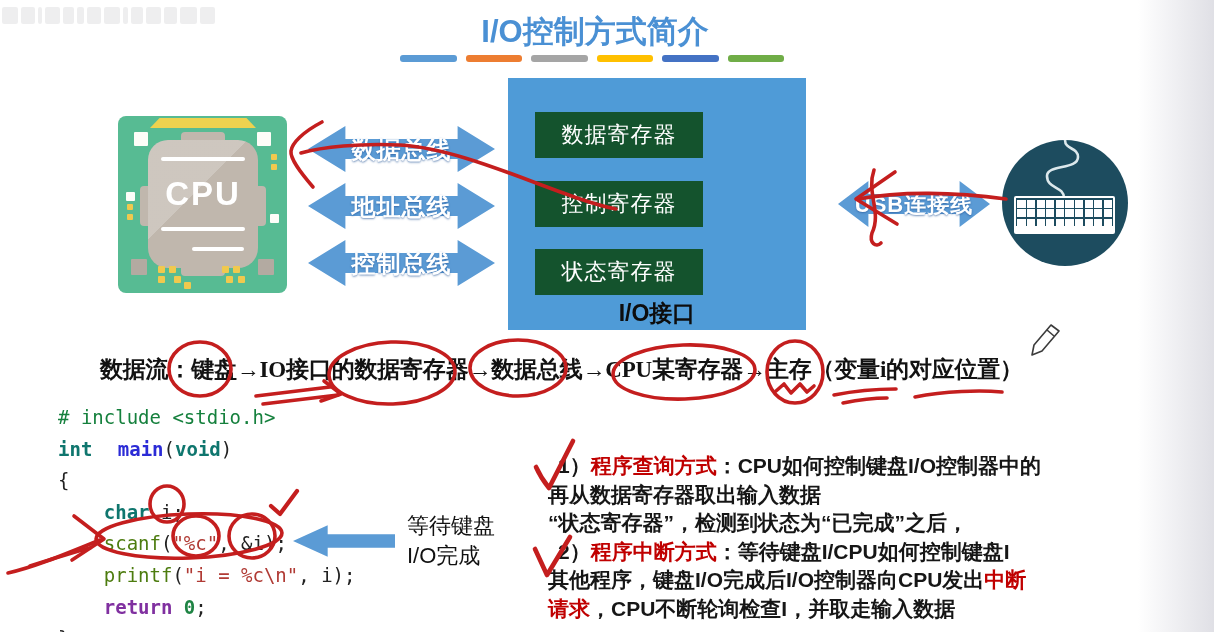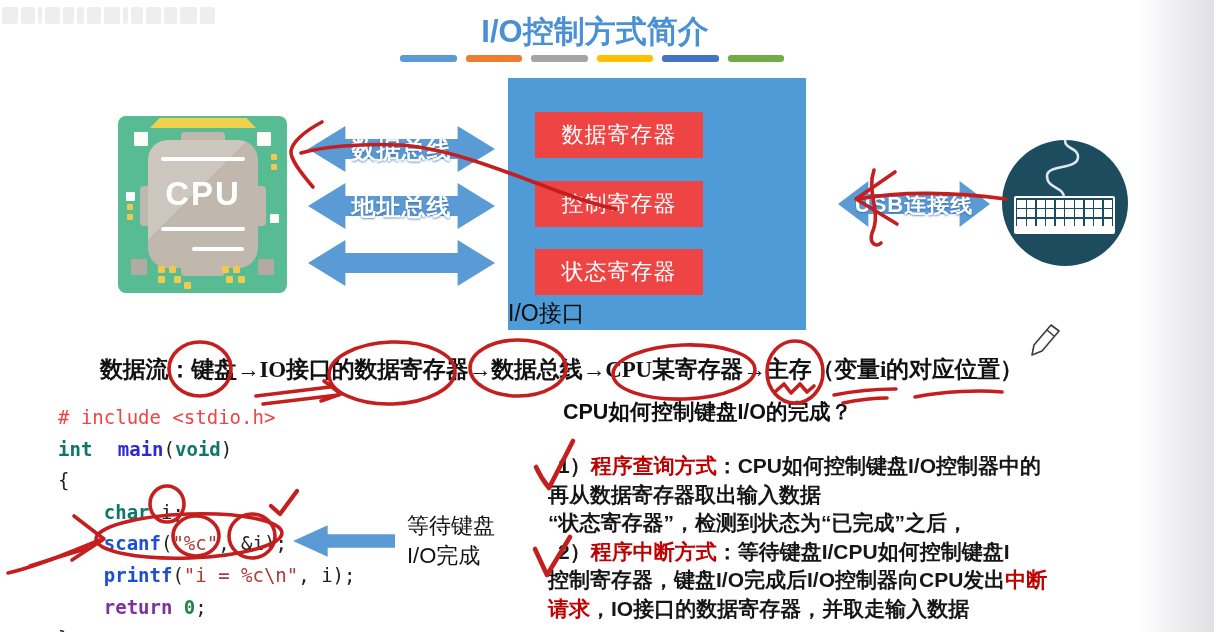"数据寄存器" .reg { background: #ef4444 -> #14532d }
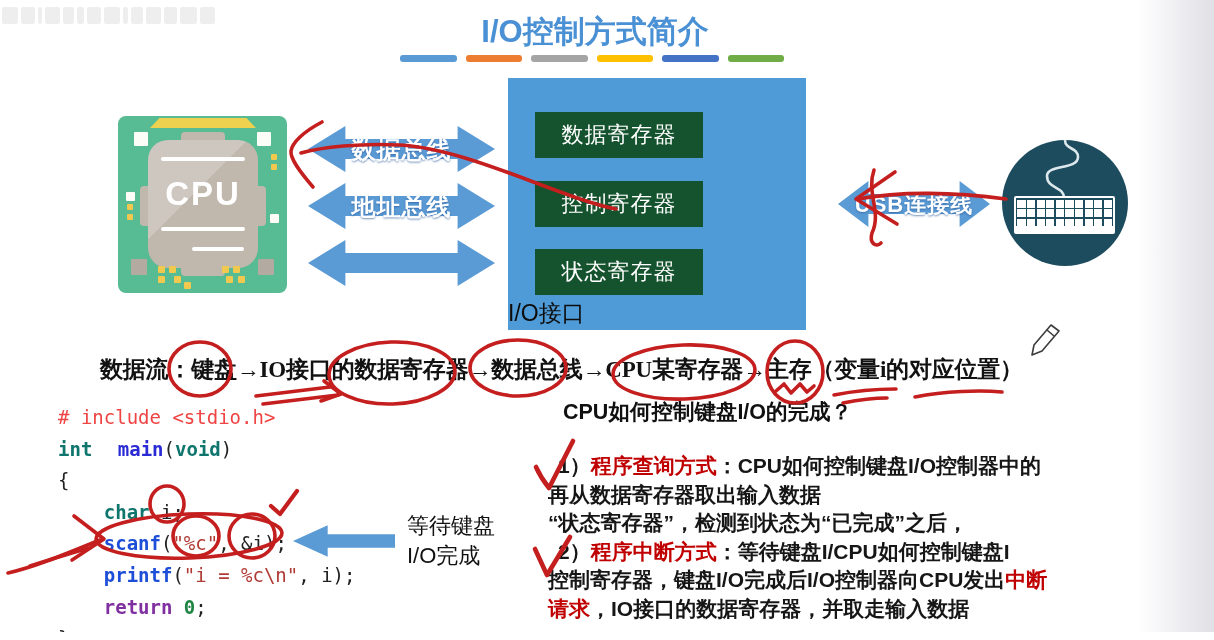"控制总线" div.arrow-label { html: none -> <div>控制总线</div> }
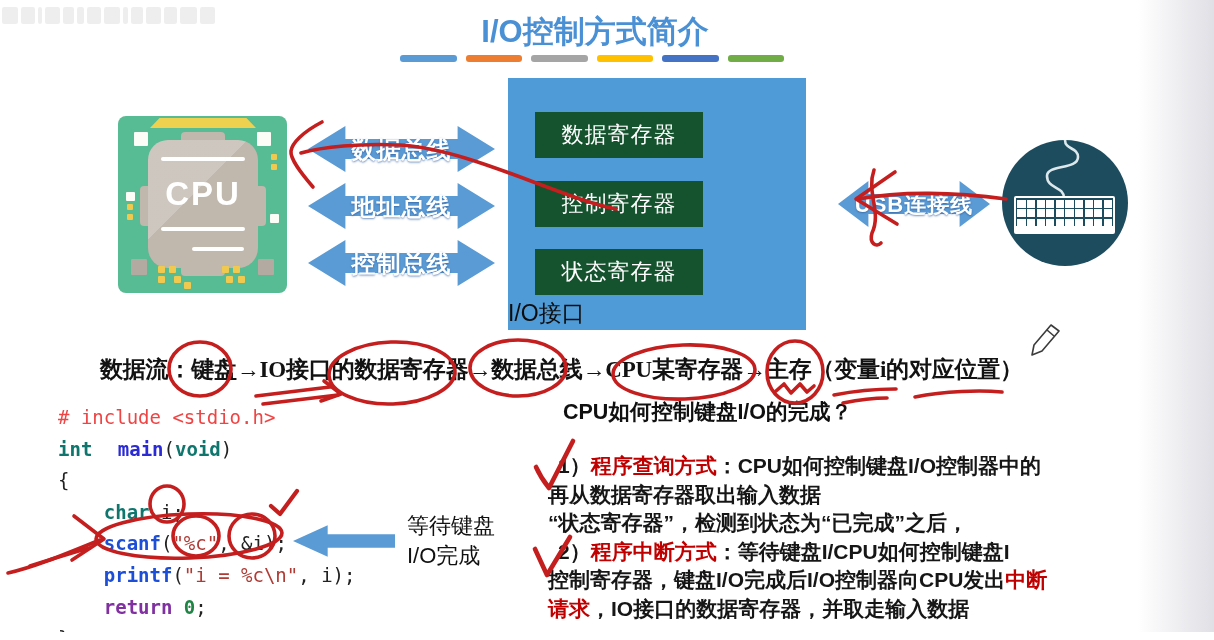"I/O接口" .iobox-label { font-weight: normal -> bold; text-align: none -> center }
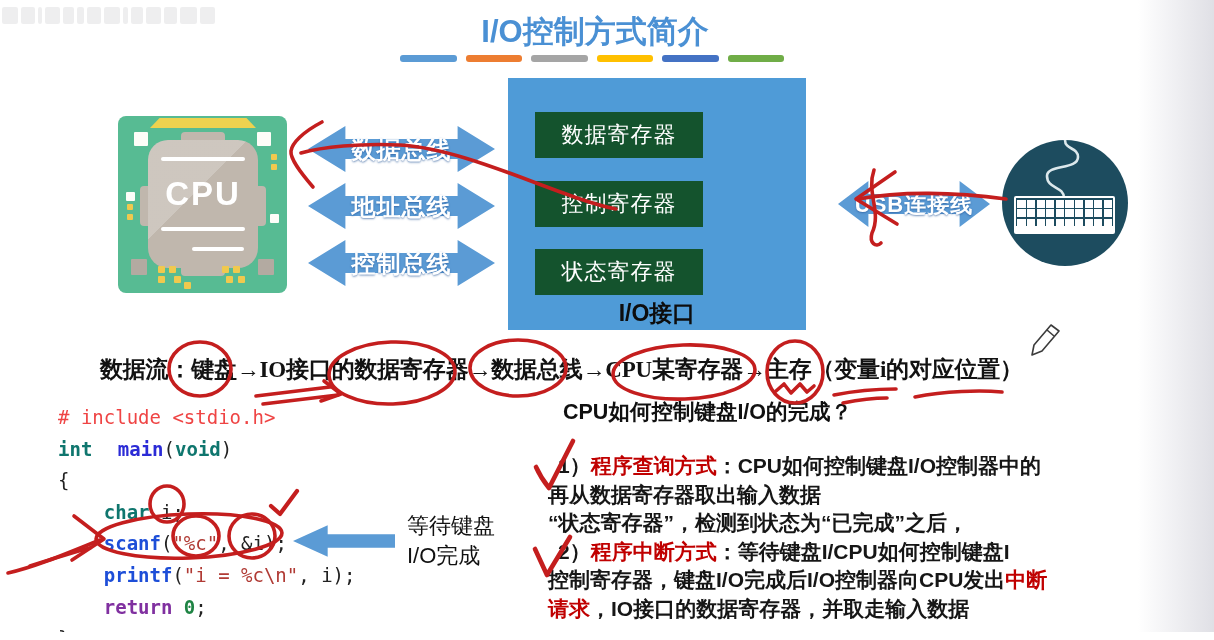"# include <stdio.h>" .tok-gray { color: #ef4444 -> #15803d }
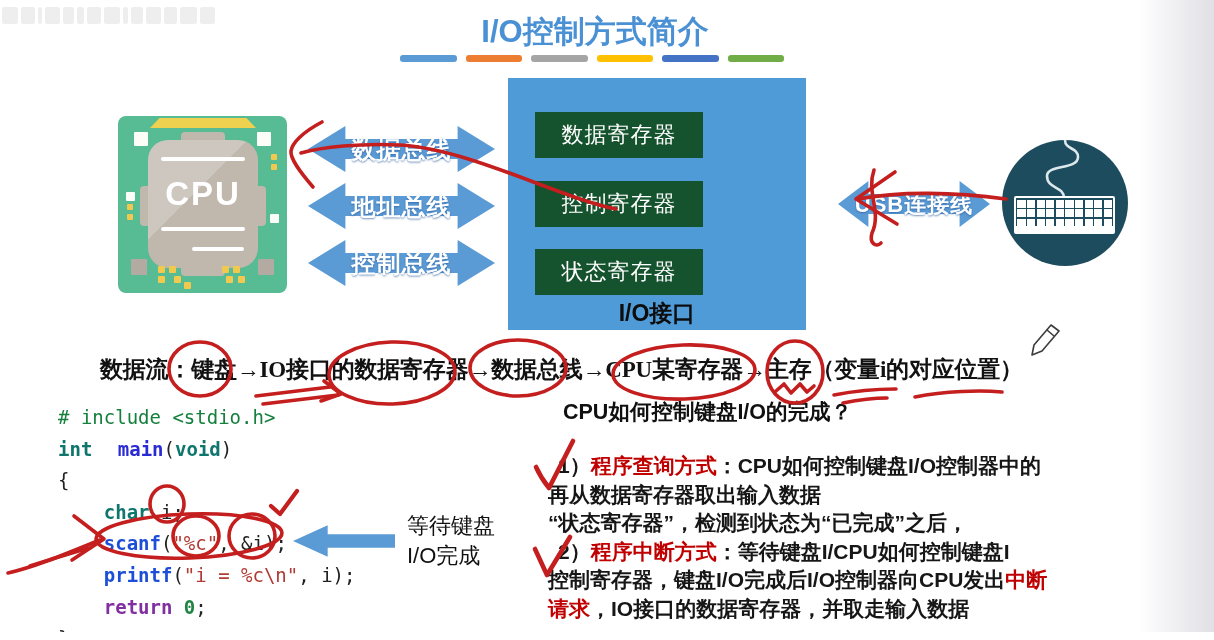"CPU如何控制键盘I/O的完成？" div.abs { html: <div>CPU如何控制键盘I/O的完成？</div> -> none }
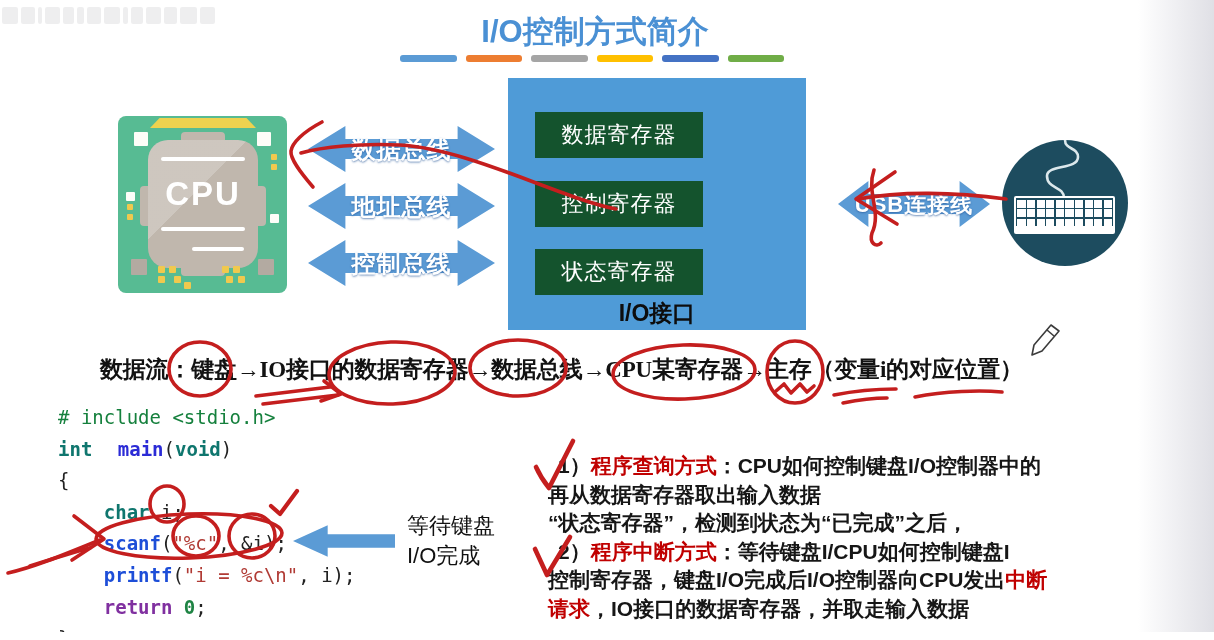"scanf" .tok-bold { color: #1d4ed8 -> #4d7c0f; font-weight: bold -> normal }
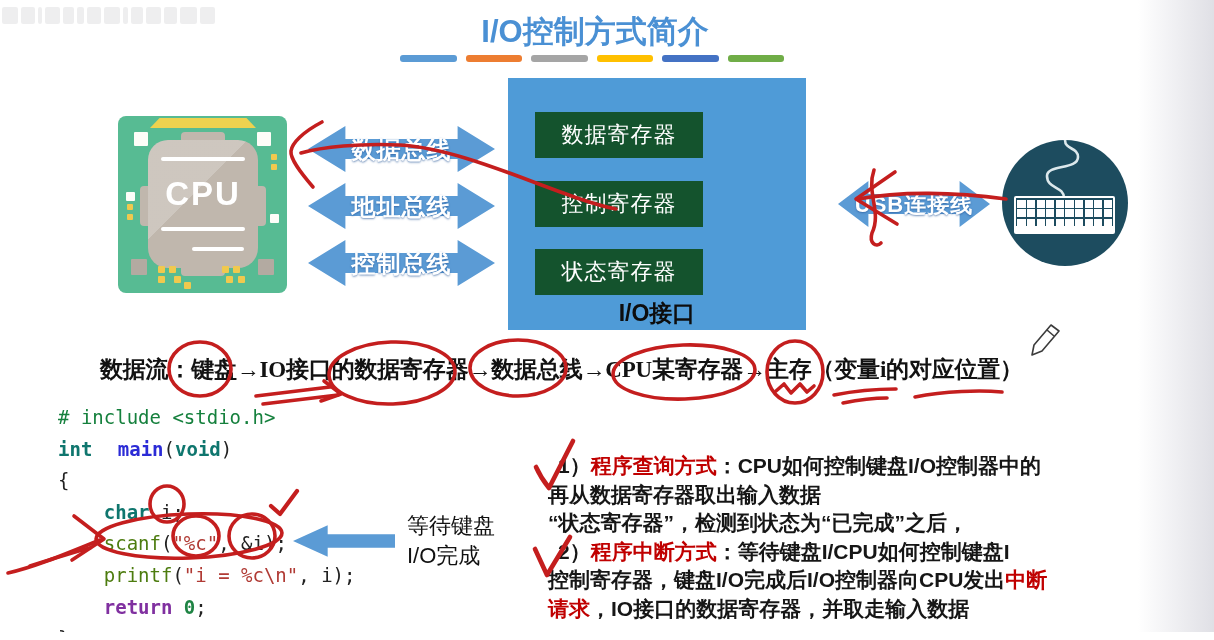"控制寄存器，键盘I/O完成后I/O控制器向CPU发出" span { text: 控制寄存器 -> 其他程序 }
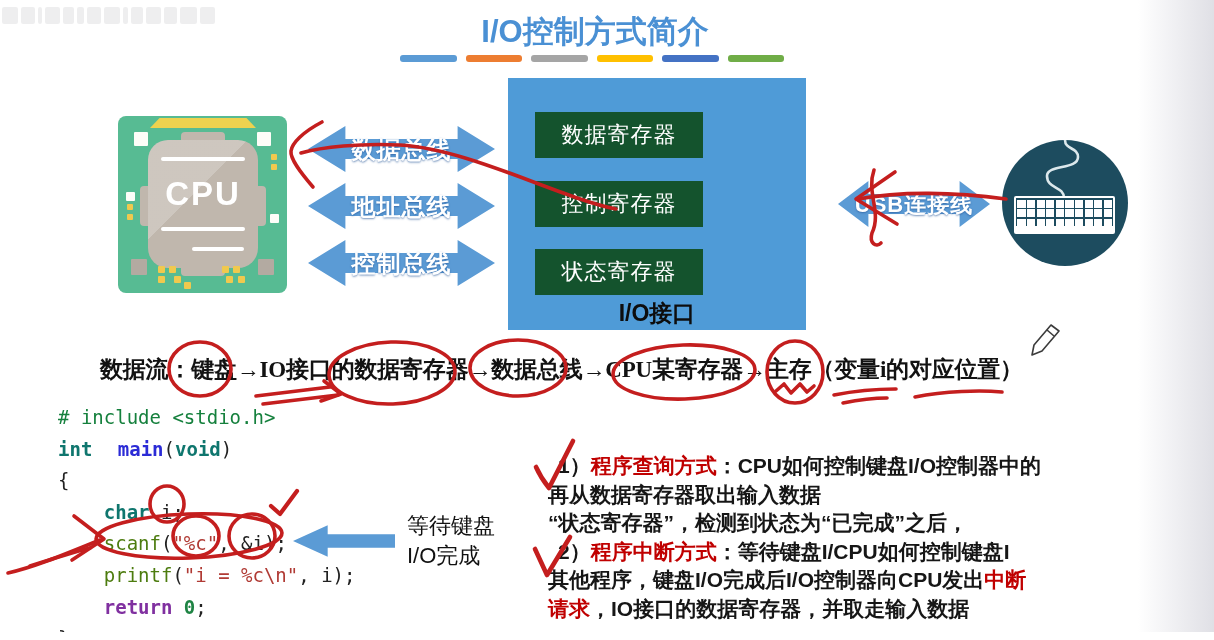"，IO接口的数据寄存器，并取走输入数据" span { text: IO接口的数据寄存器 -> CPU不断轮询检查I }
